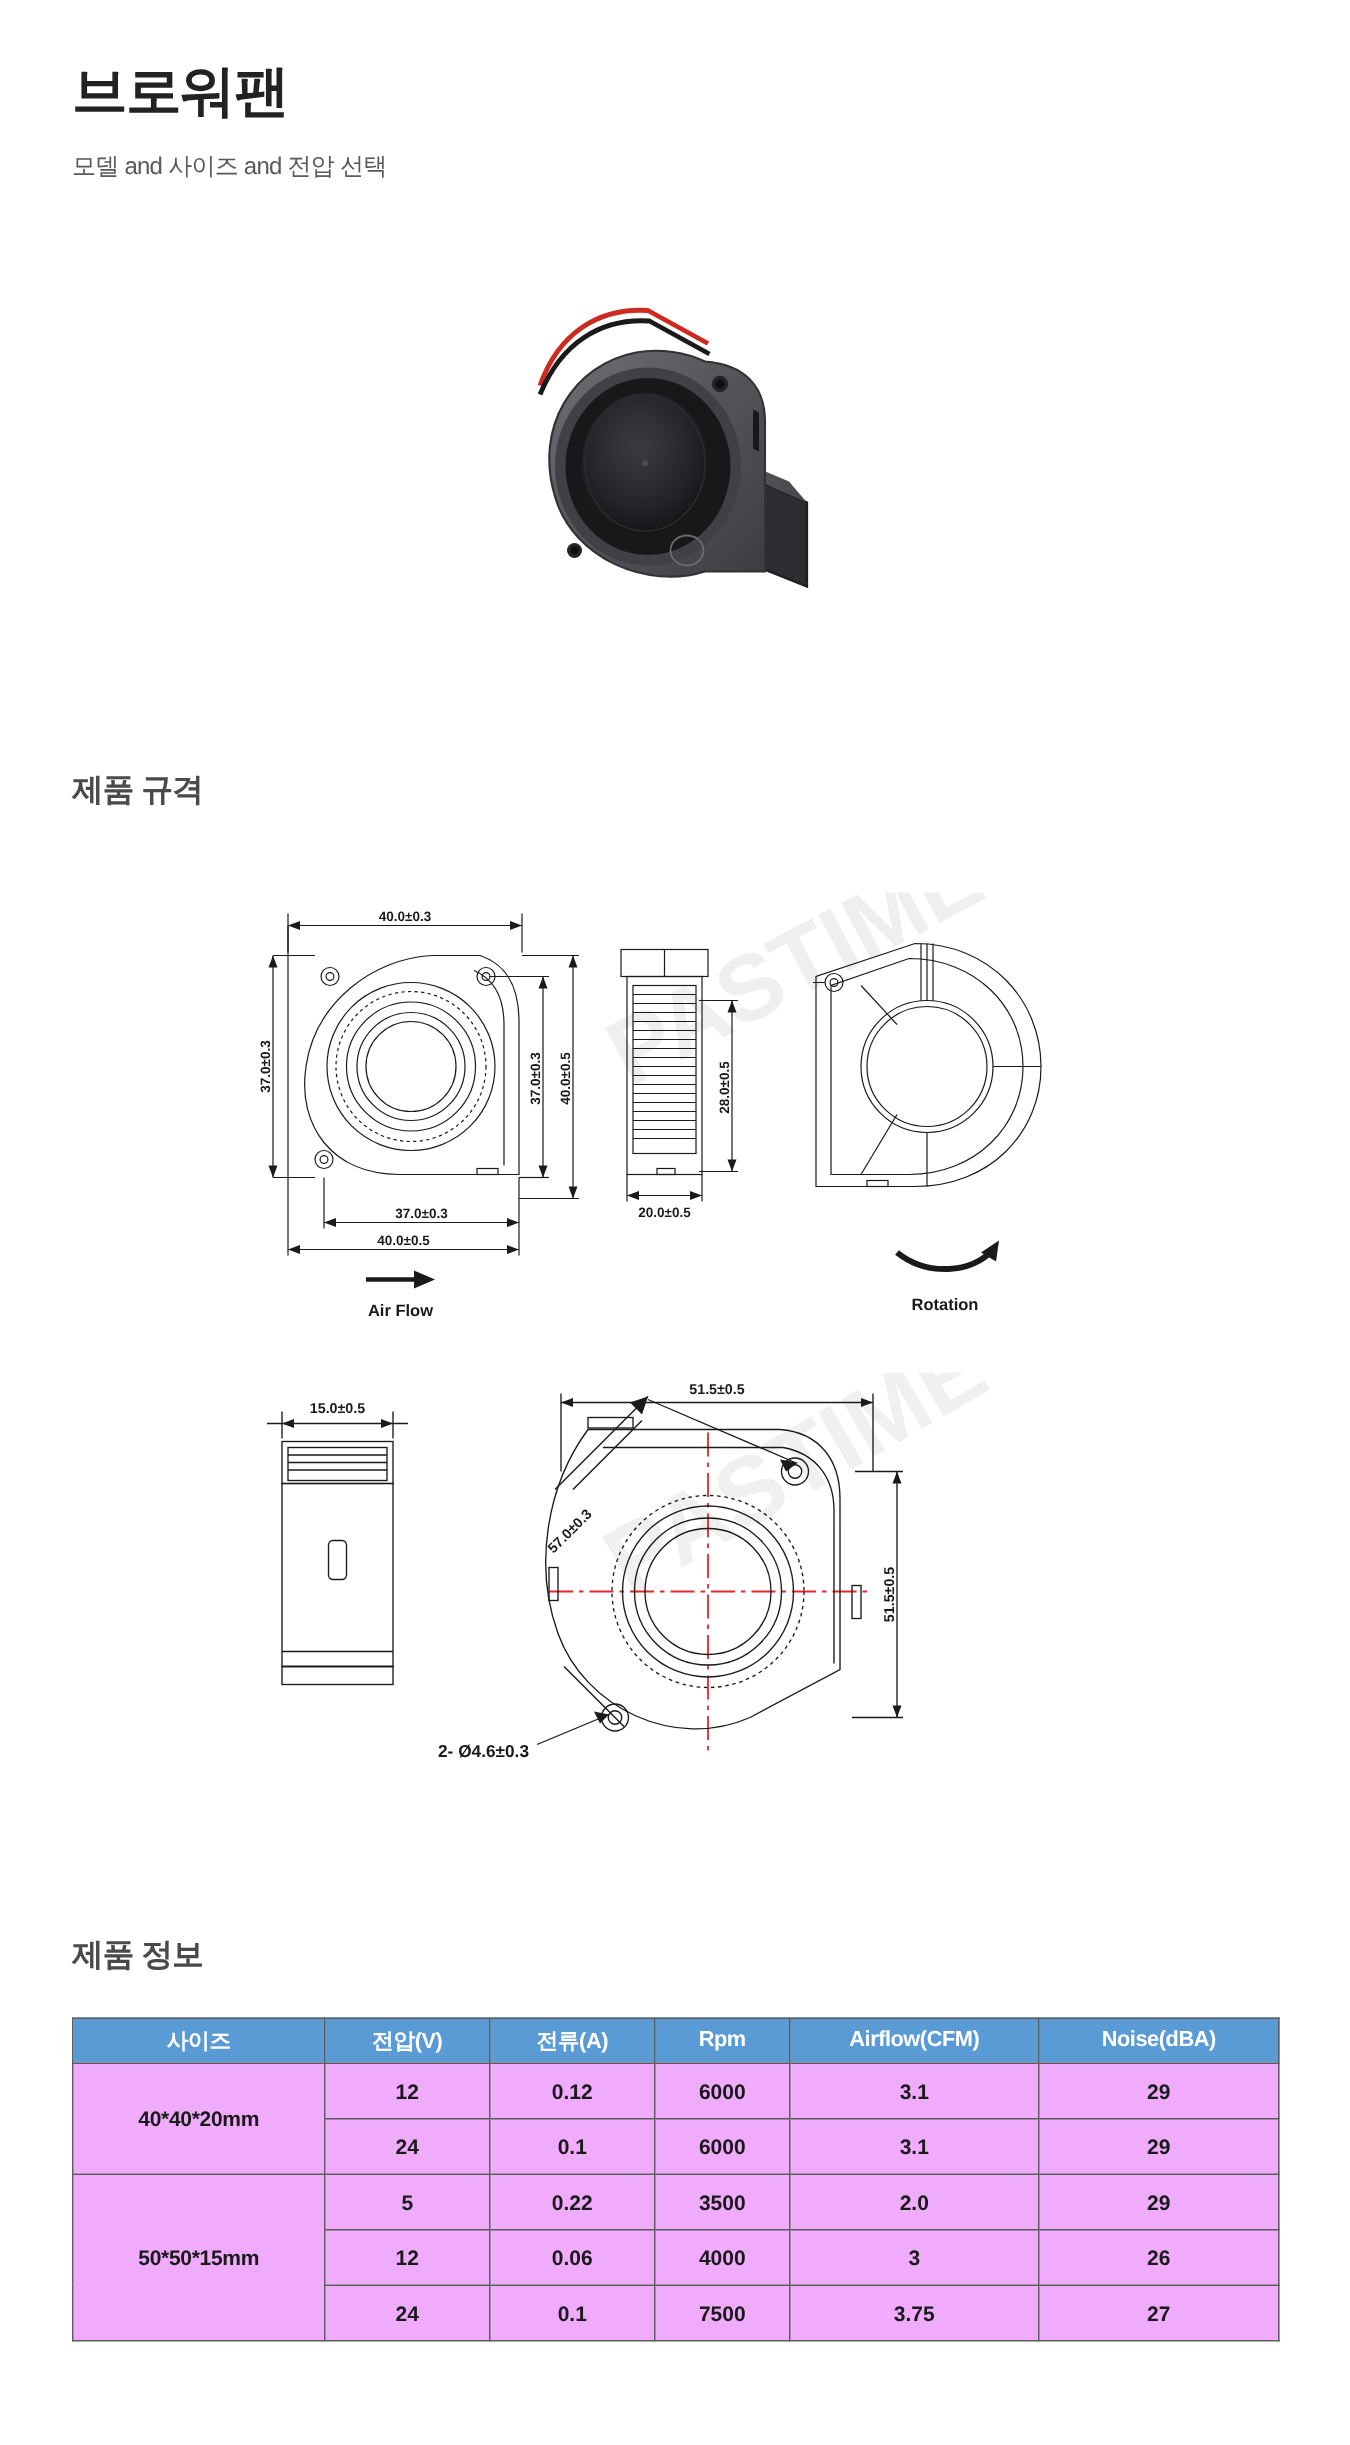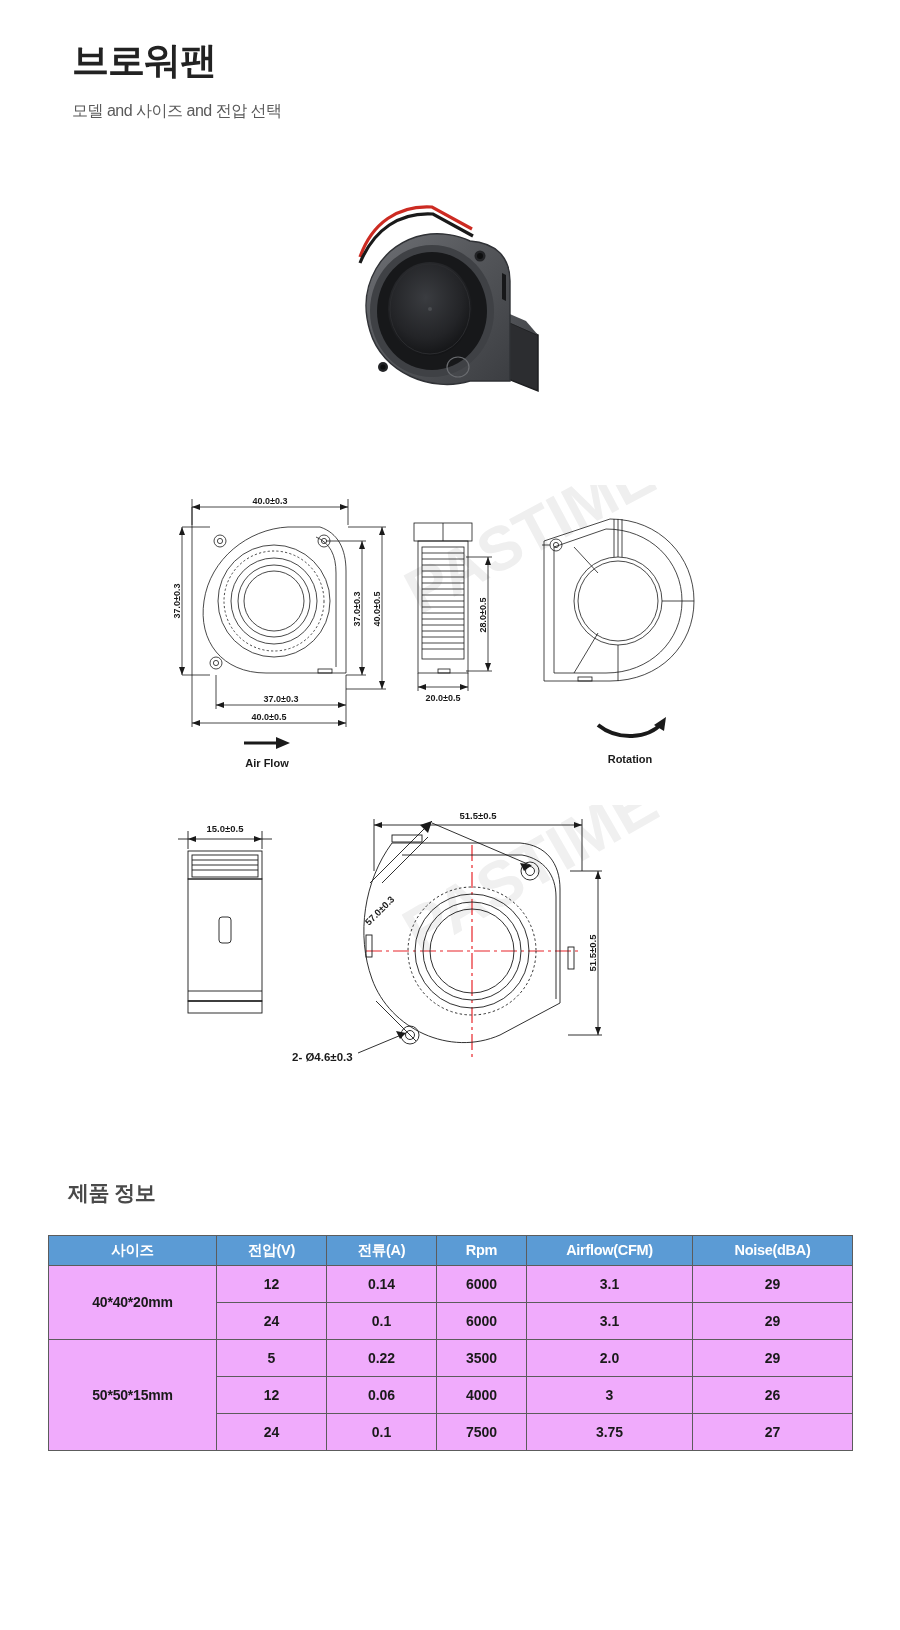"브로워팬" .header { padding: 40px 0 0 72px -> 40px 0 0 48px }
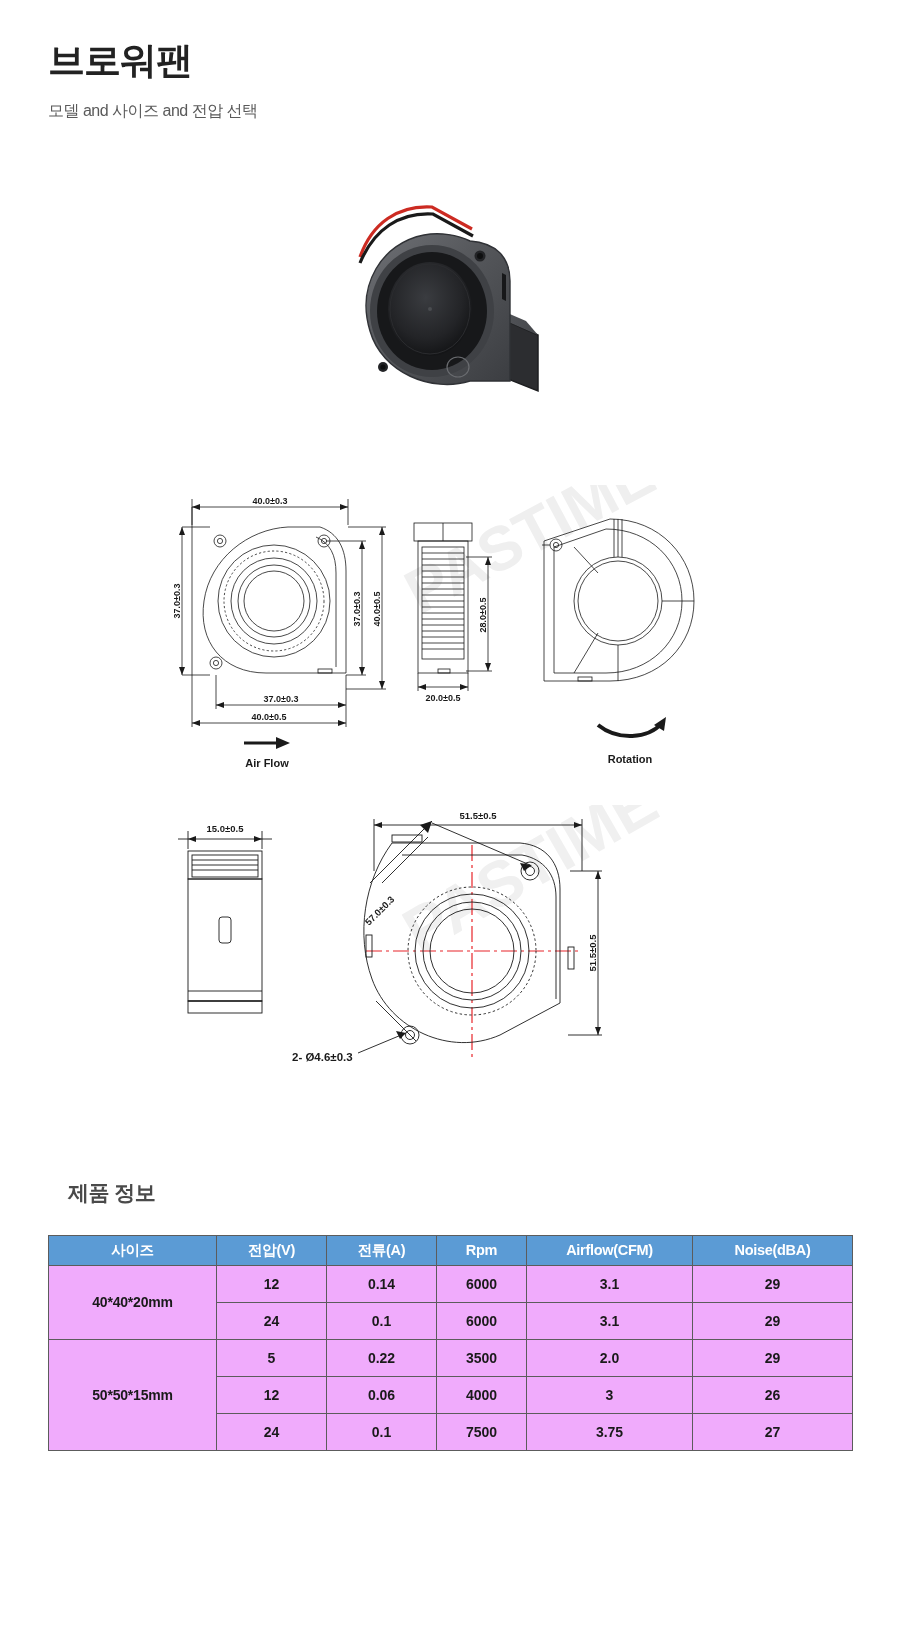"제품 규격" div.section-heading { html: none -> <div>제품 규격</div> }
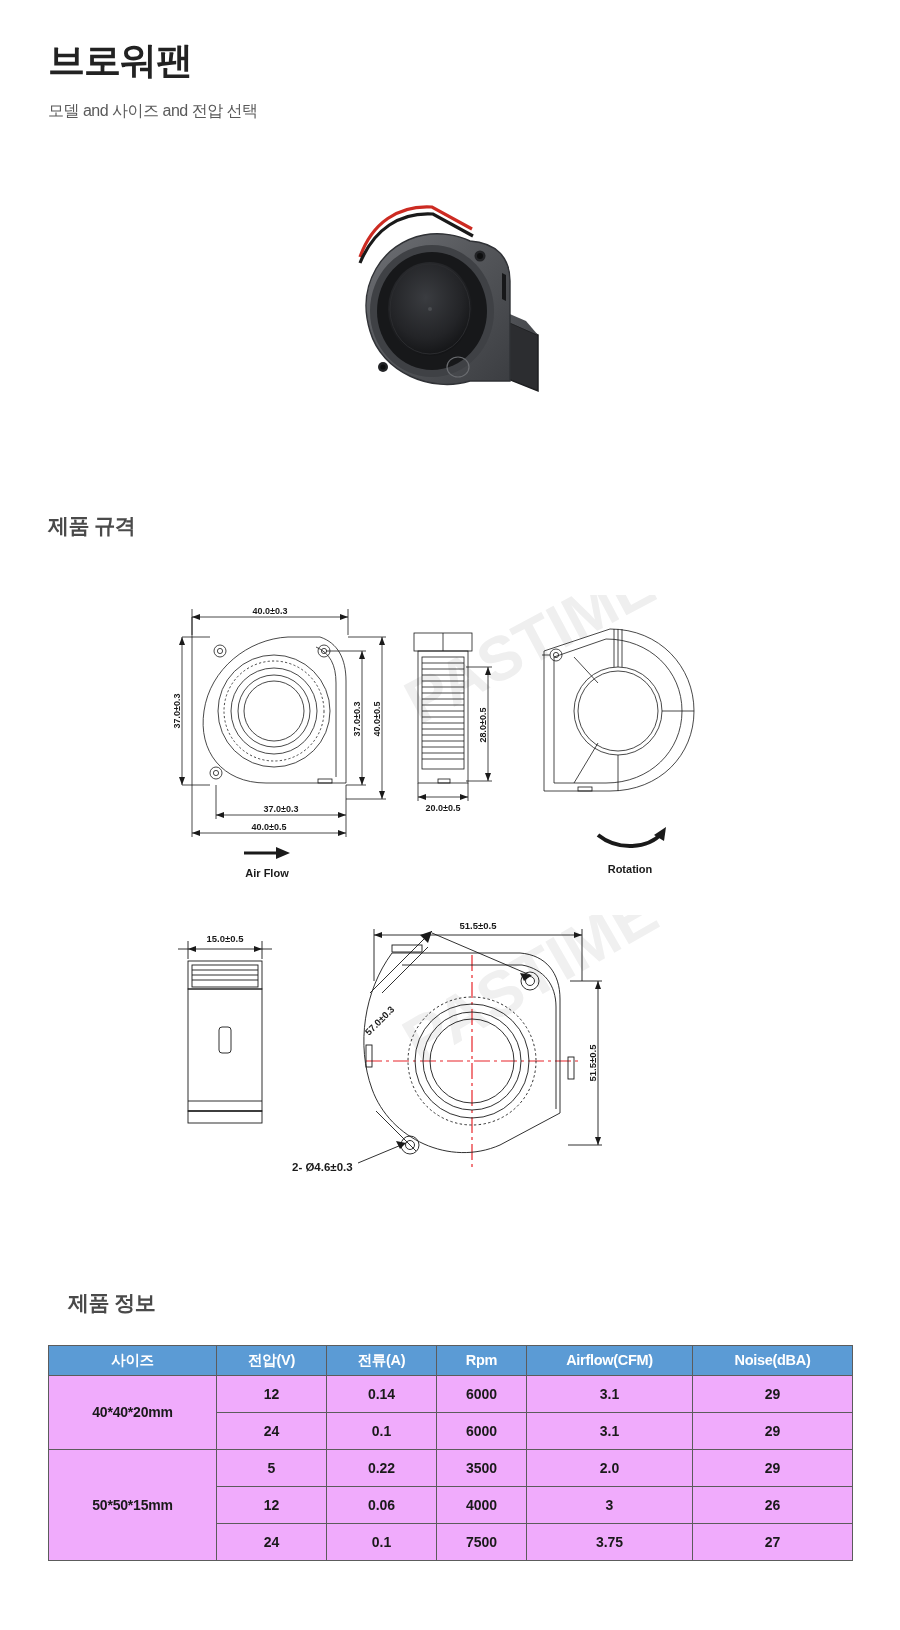"제품 정보" #info-heading { margin-left: 20px -> none }
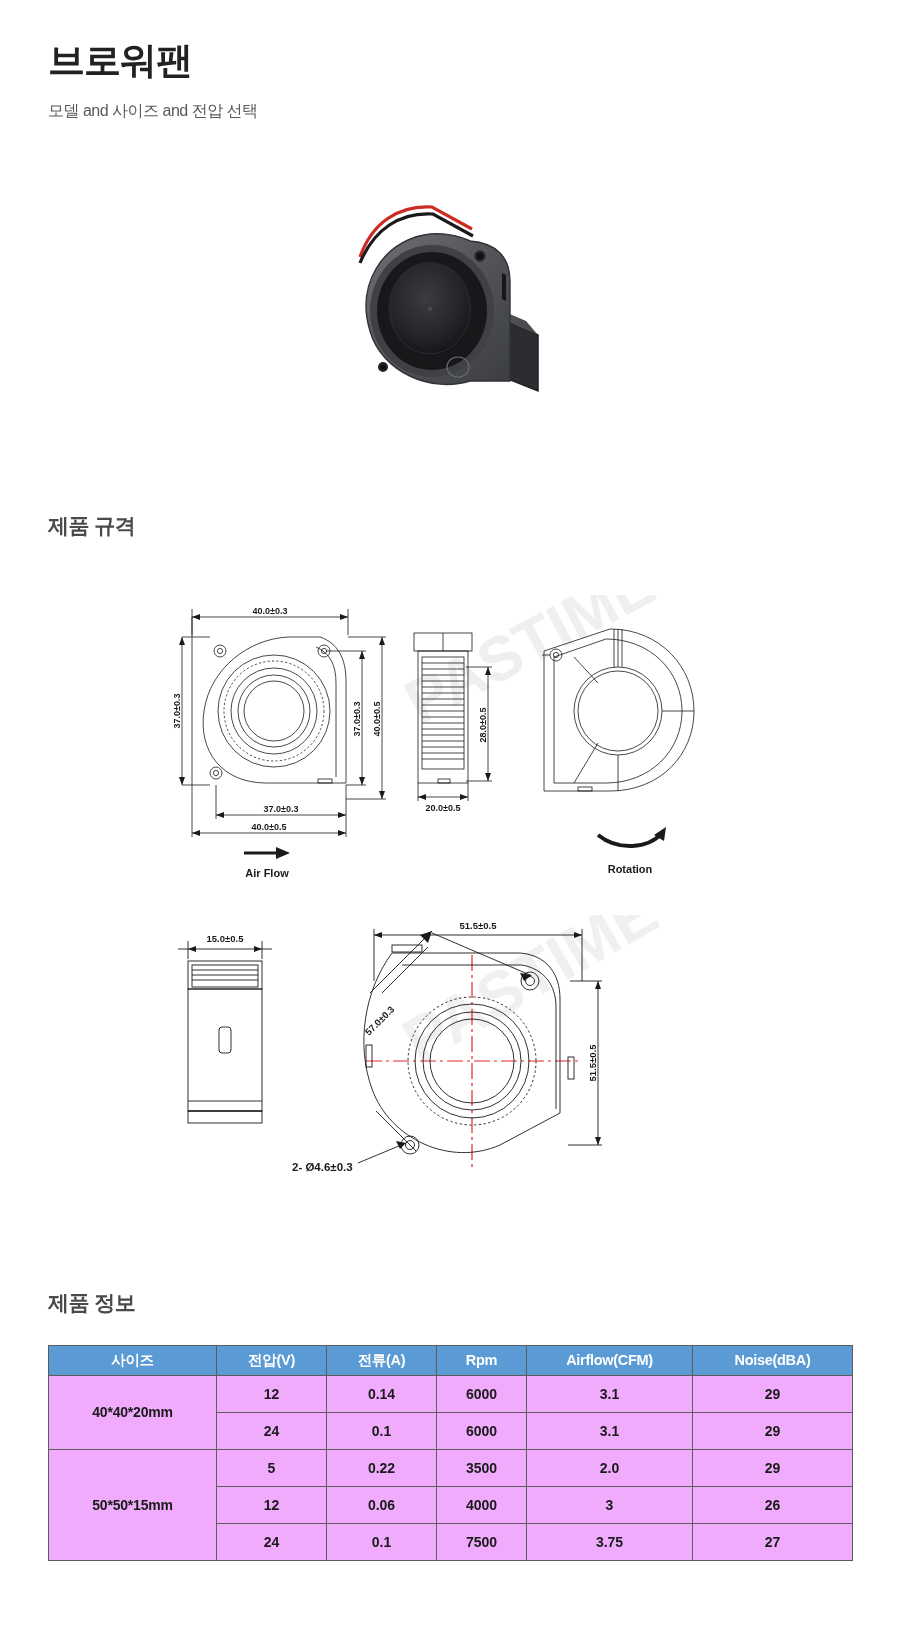"0.14" td { text: 0.14 -> 0.12 }
